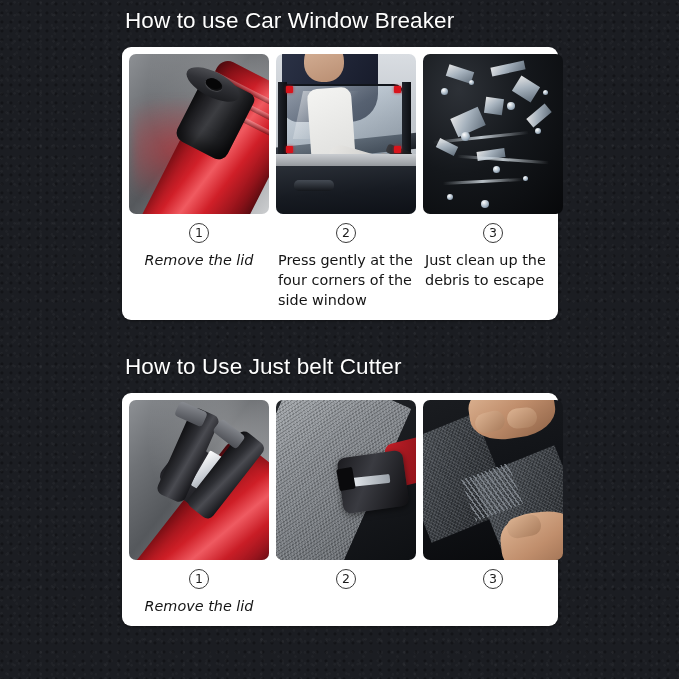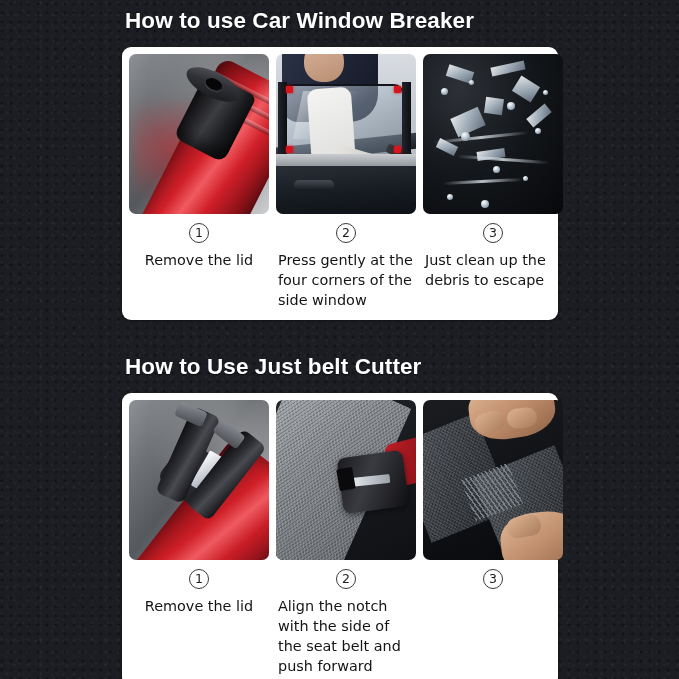"How to use Car Window" .section-title { font-weight: bold -> normal }
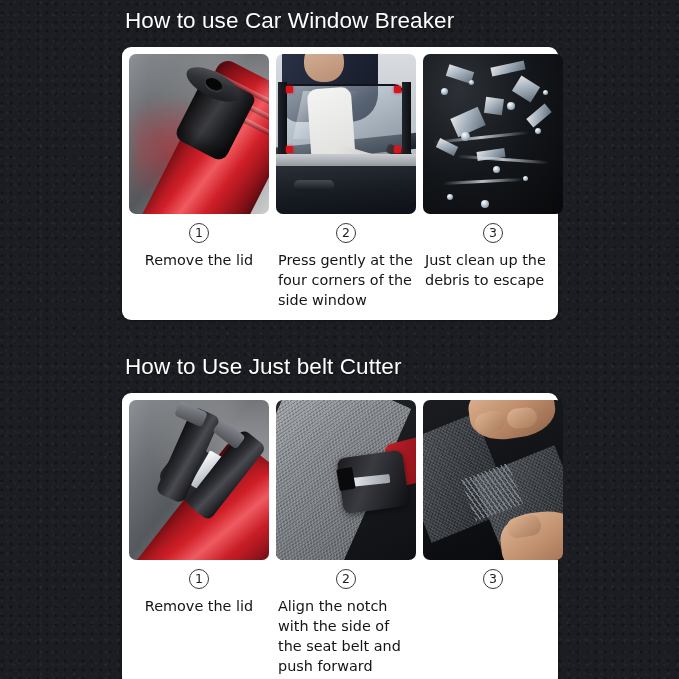"Remove the lid" .caption-text.center { font-style: none -> italic }
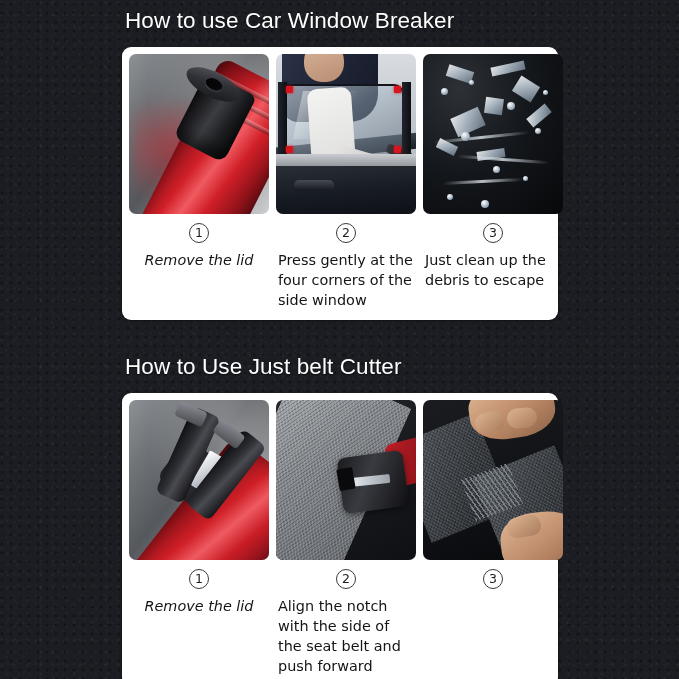"Align the notch with the" div.caption-text { html: <div>Align the notch with the side of the seat belt and push forward</div> -> none }
